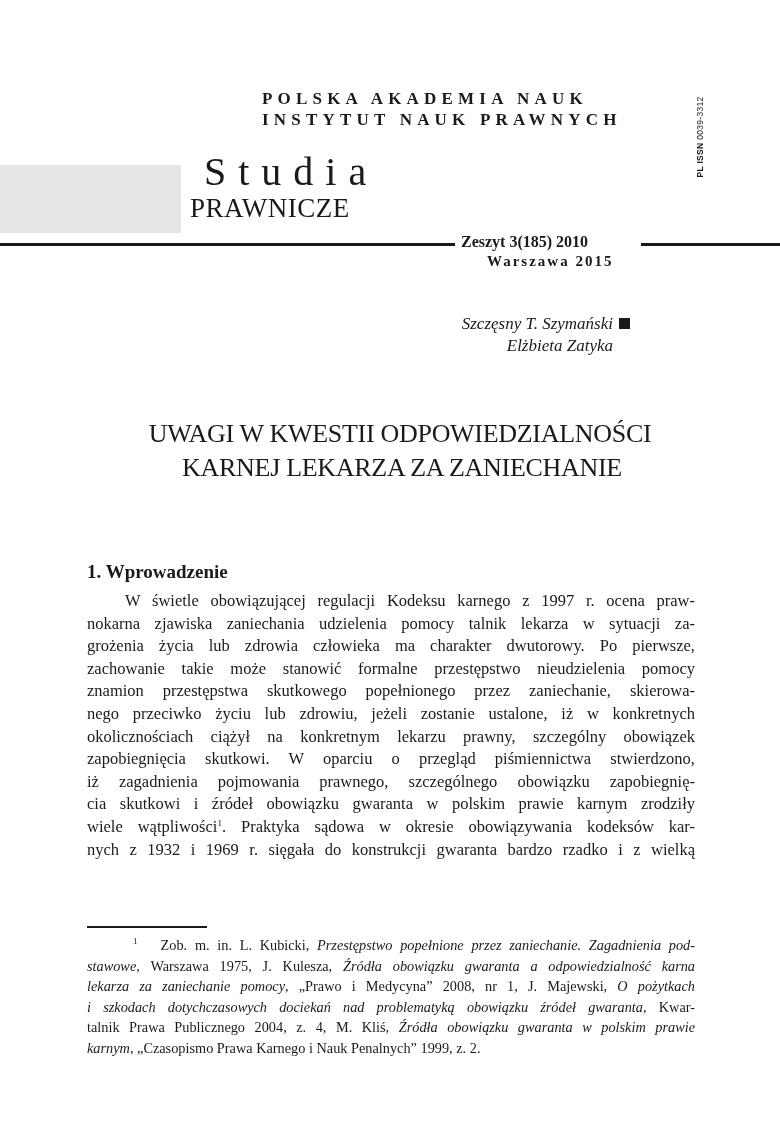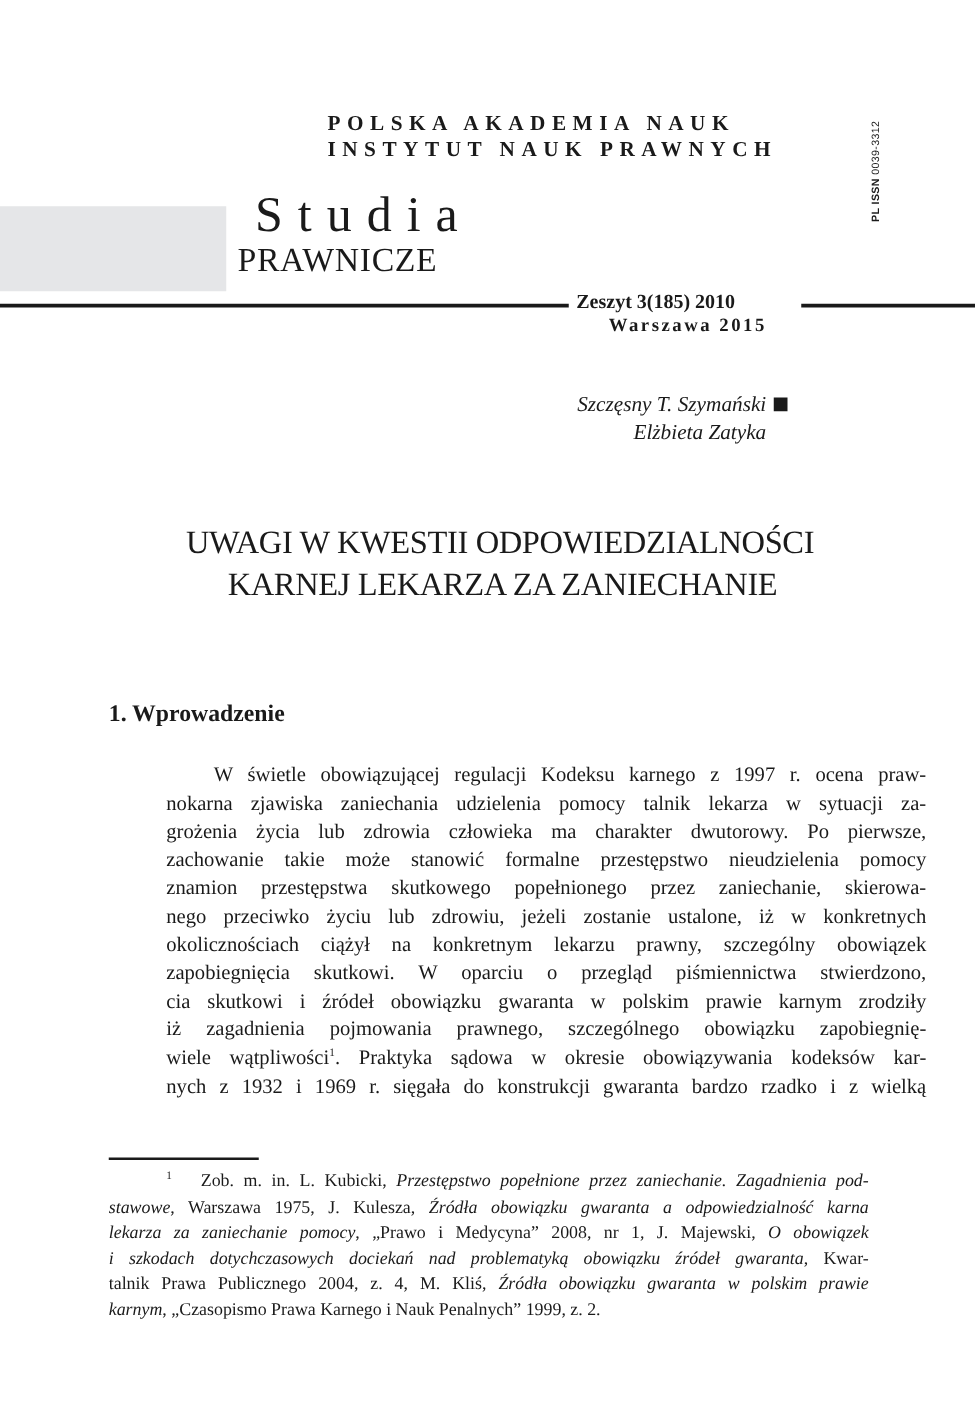"W świetle obowiązującej regulacji" .body { margin-left: 46px -> none; top: 609px -> 590px }
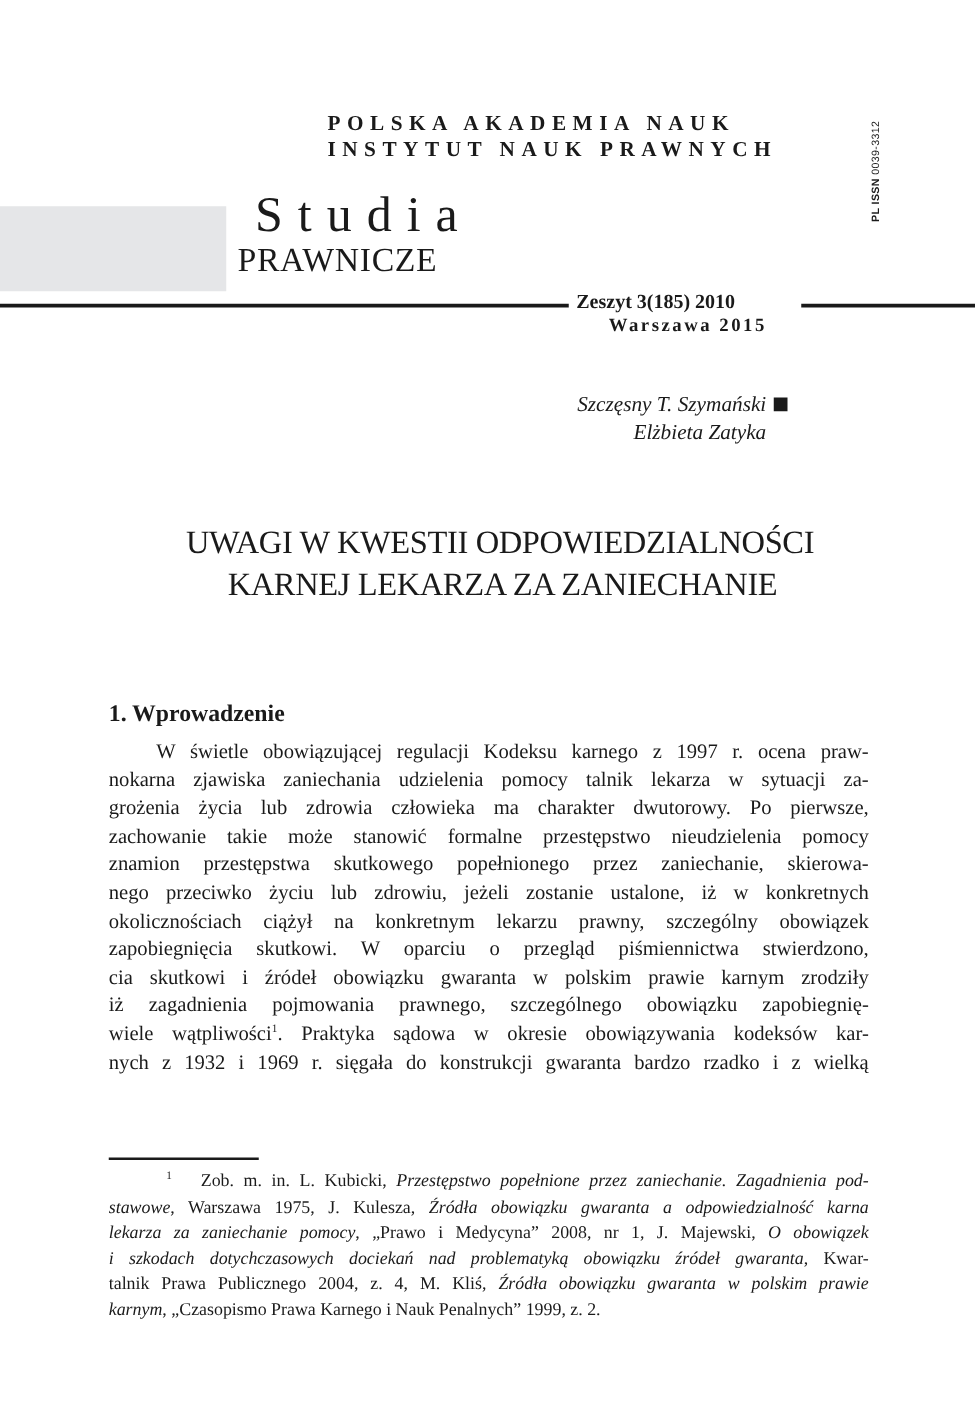"cia skutkowi i źródeł obowiązku" span.line { order: before "iż zagadnienia pojmowania prawnego," -> after "iż zagadnienia pojmowania prawnego," }
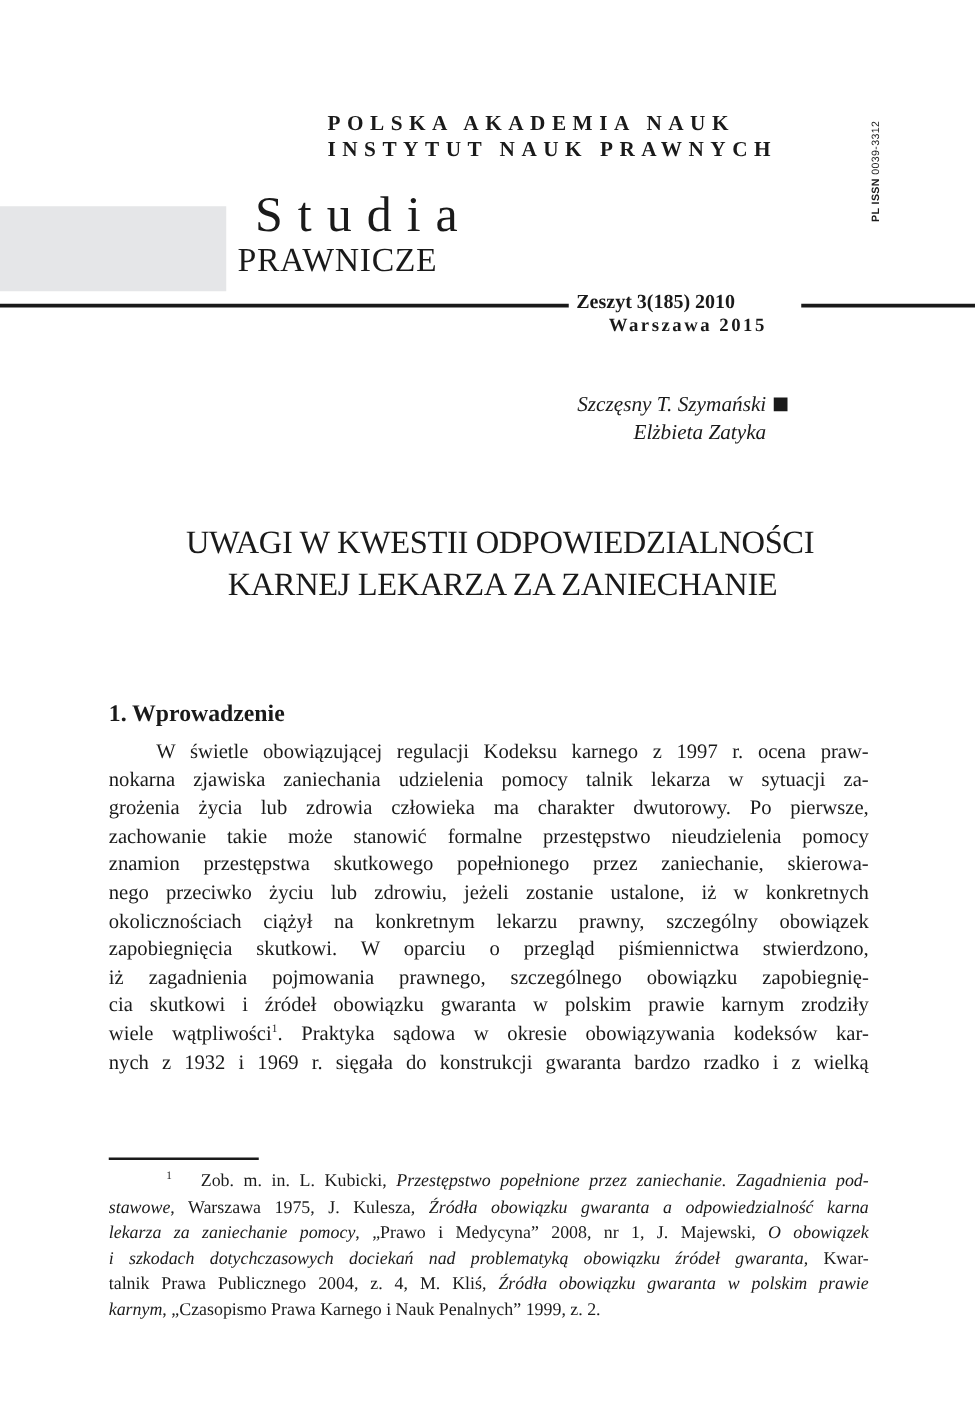"O obowiązek" i { text: obowiązek -> pożytkach }
